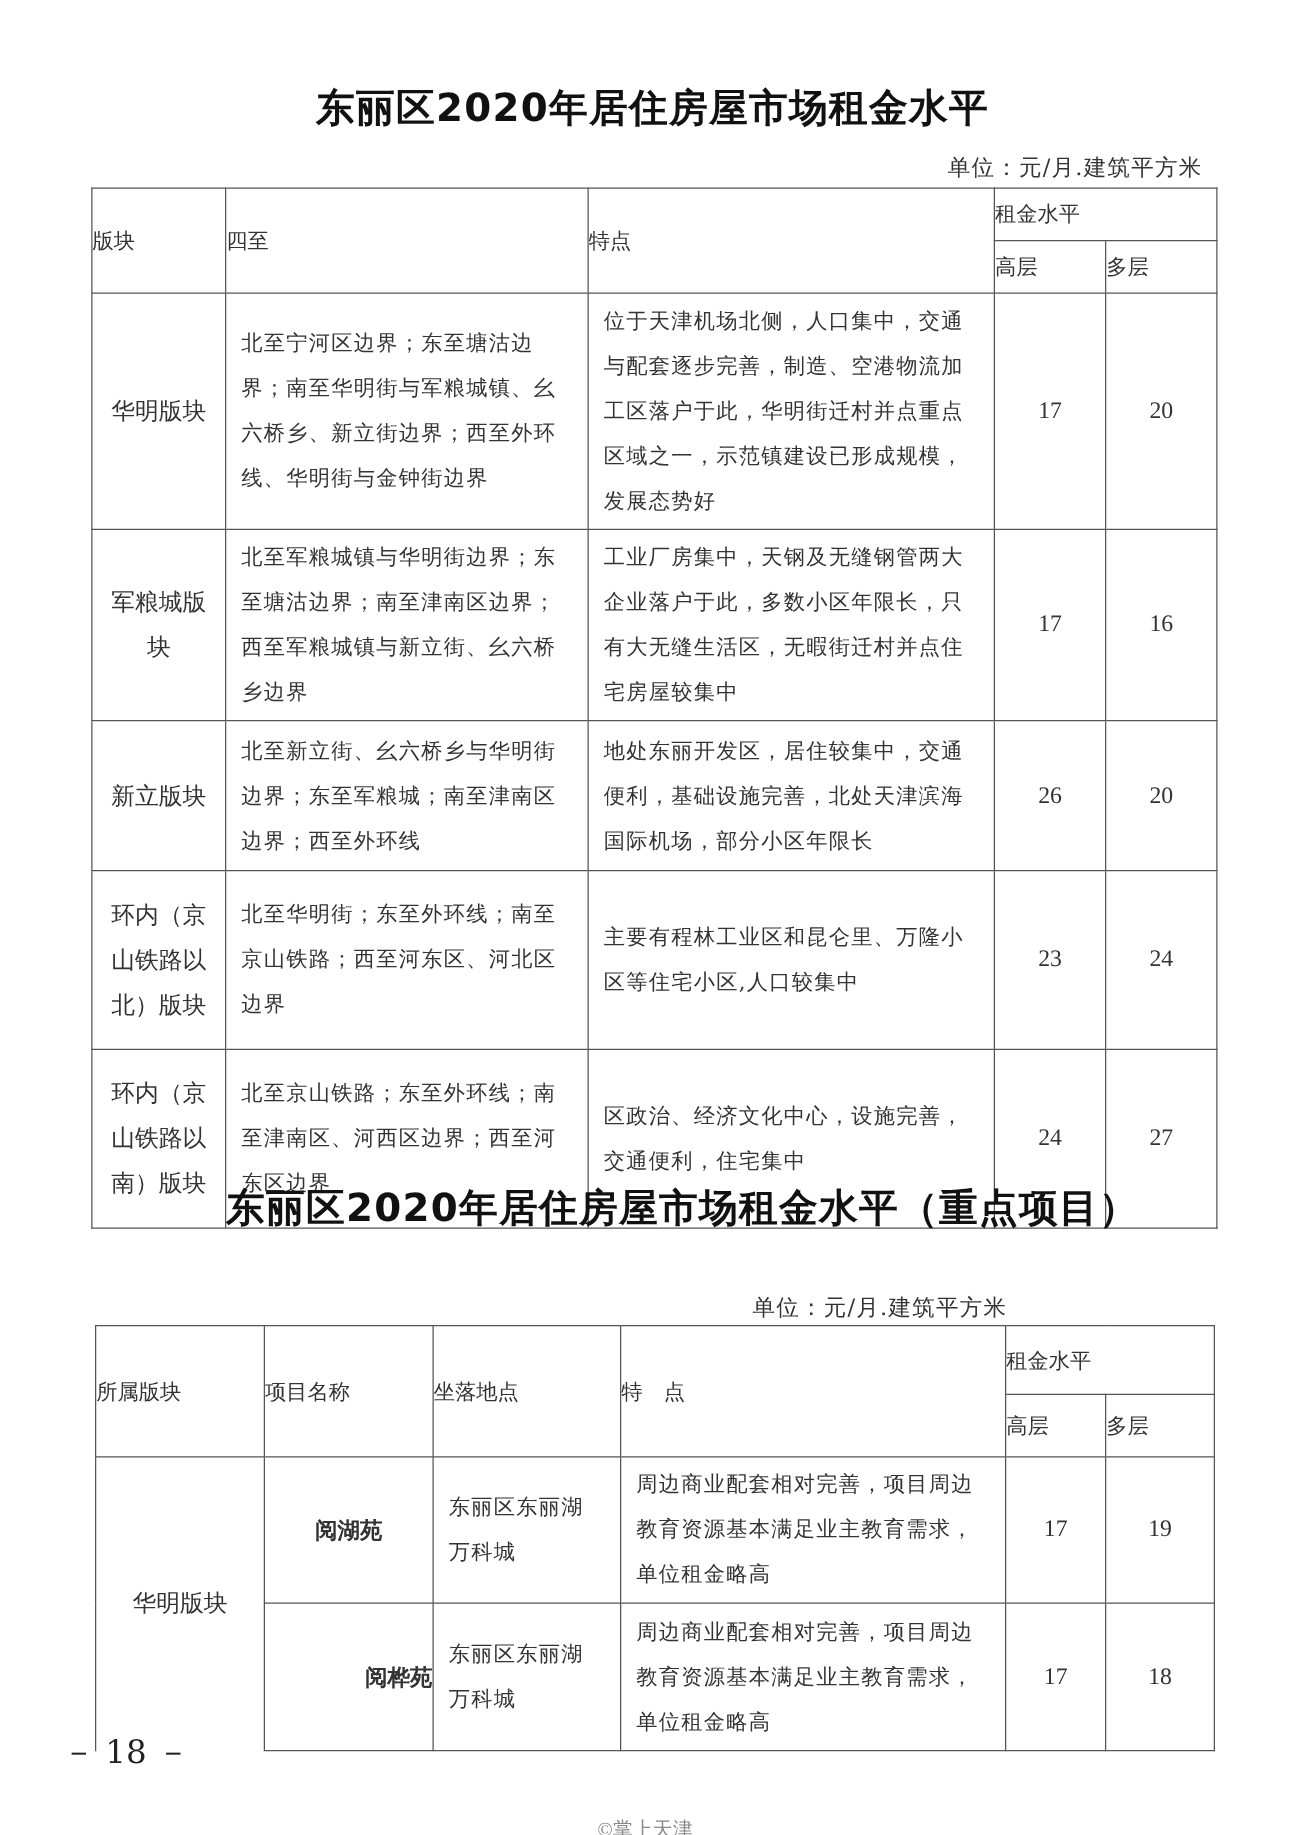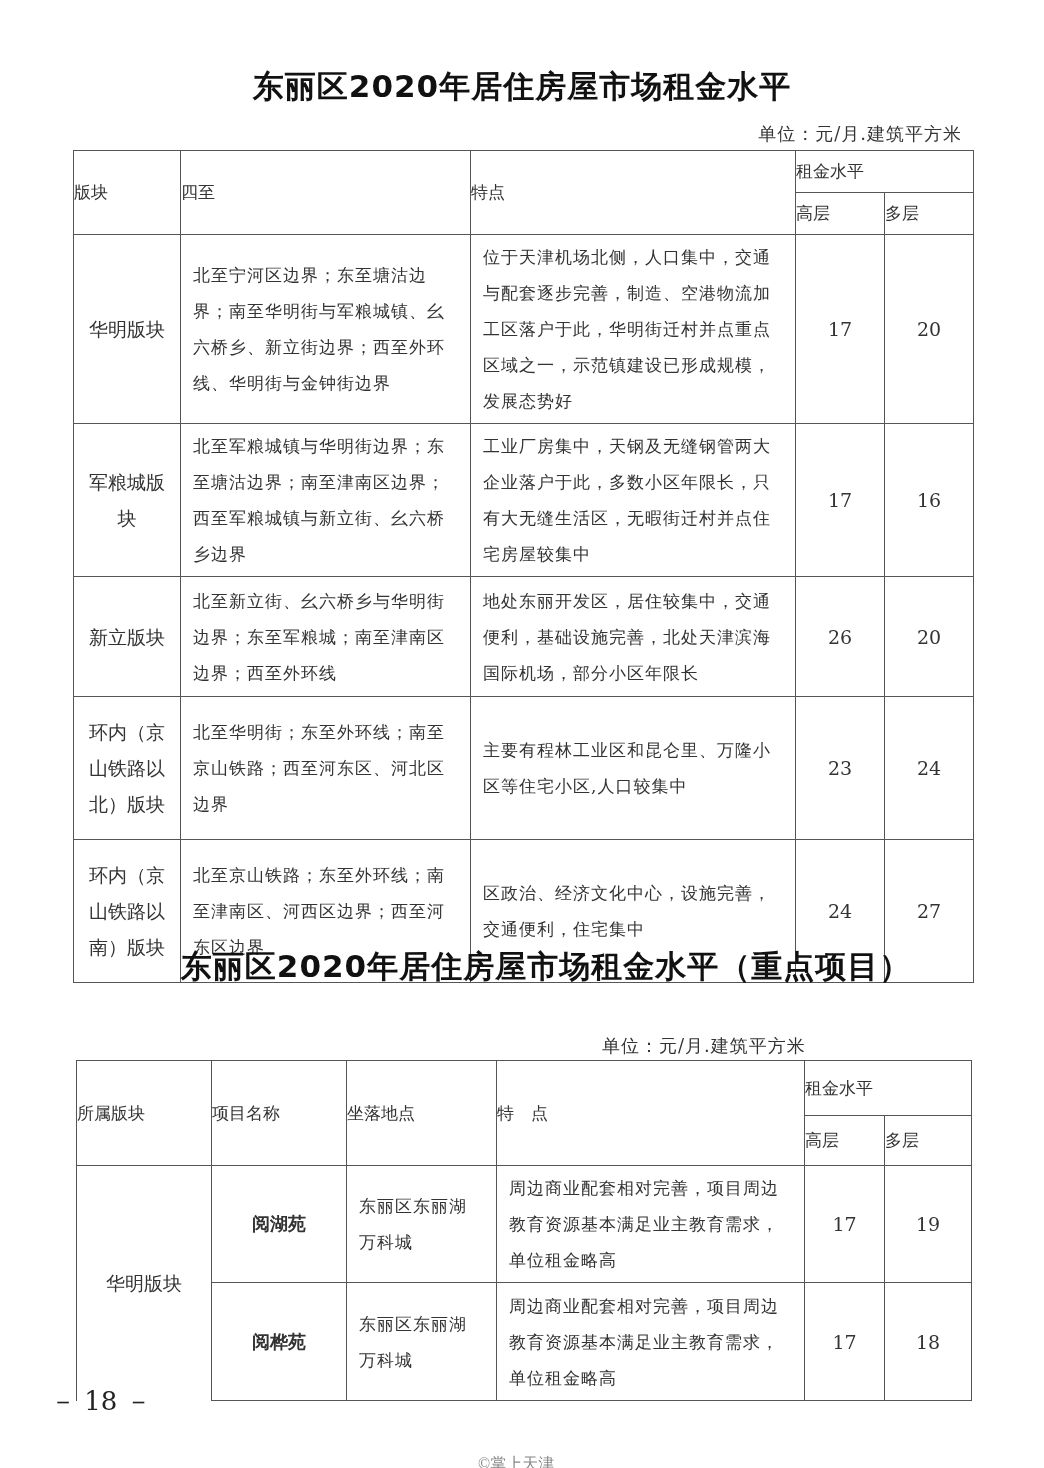"17" .num { font-family: none -> Liberation Serif, serif }
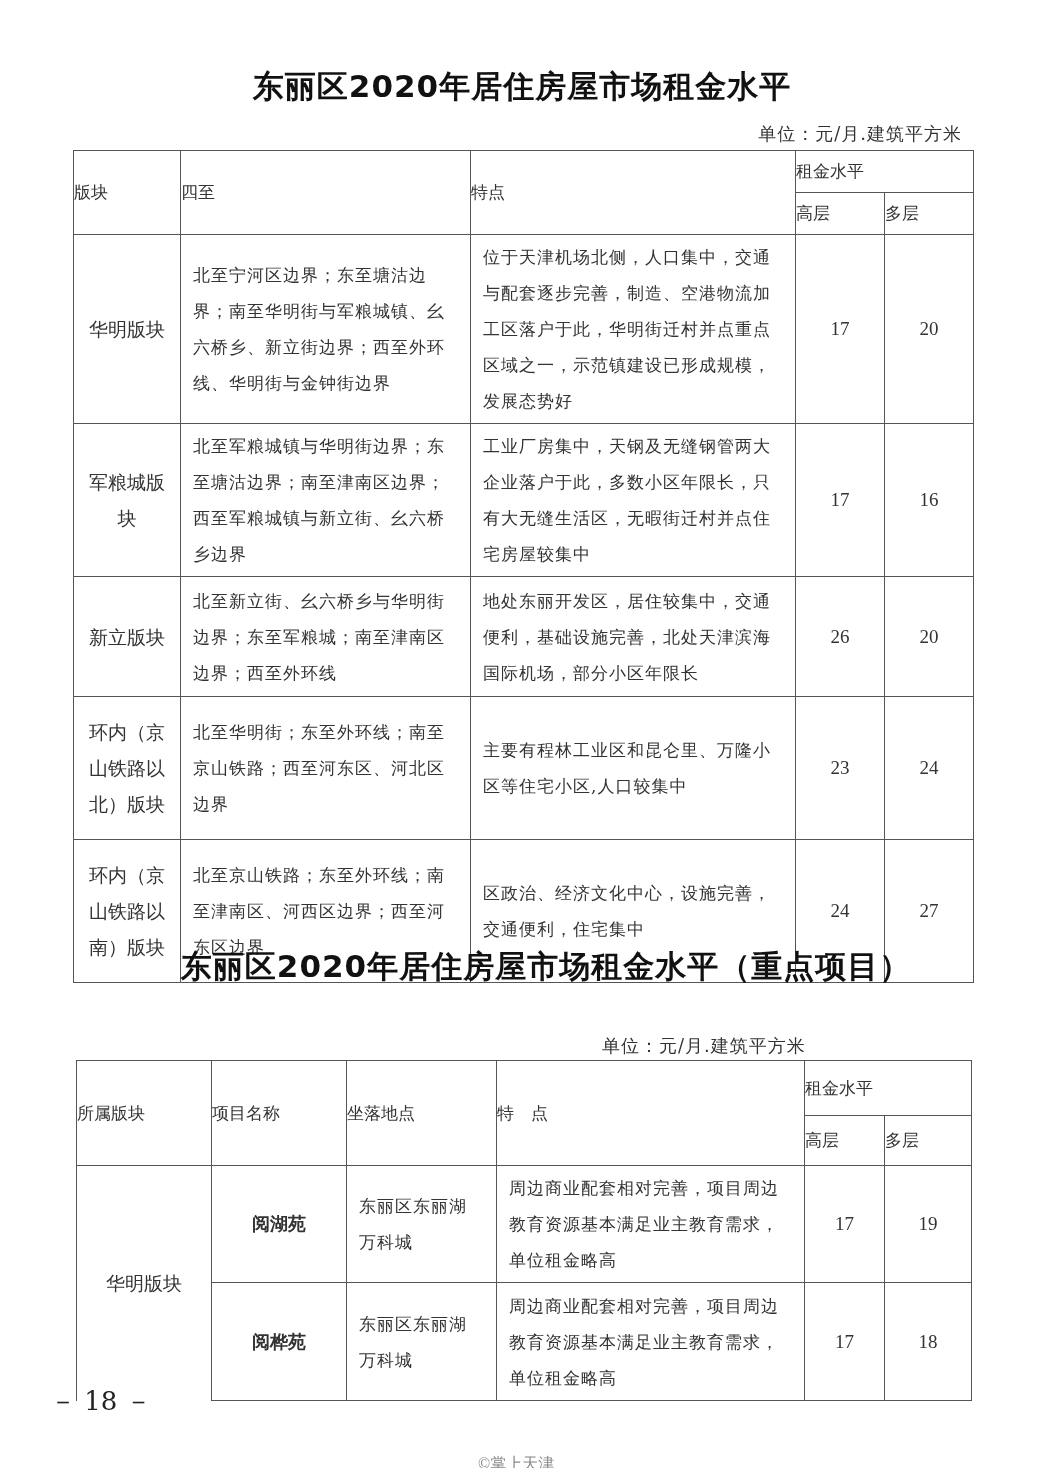"阅桦苑" td.ctr { text-align: none -> right }
